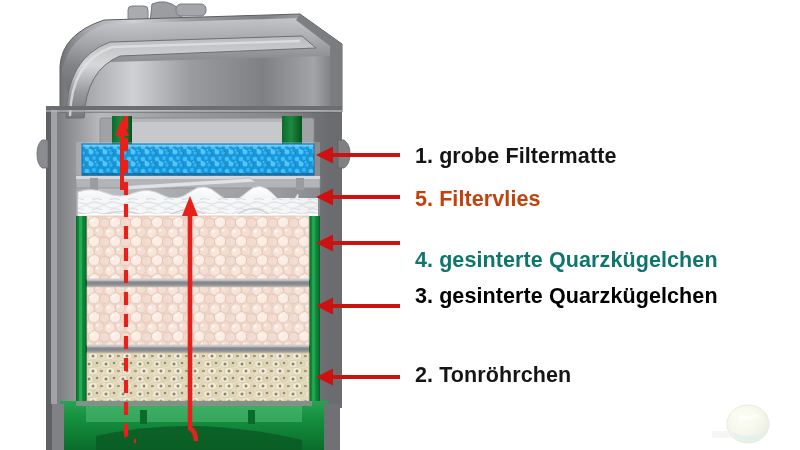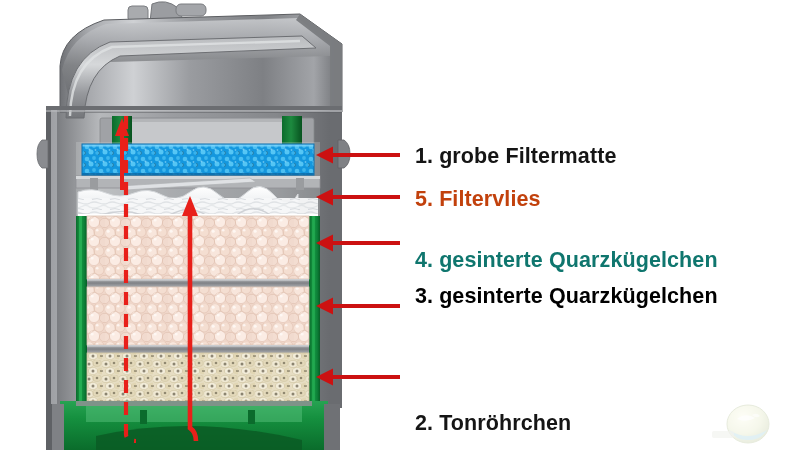"2. Tonröhrchen" div.label { margin-top: 48px -> none }
